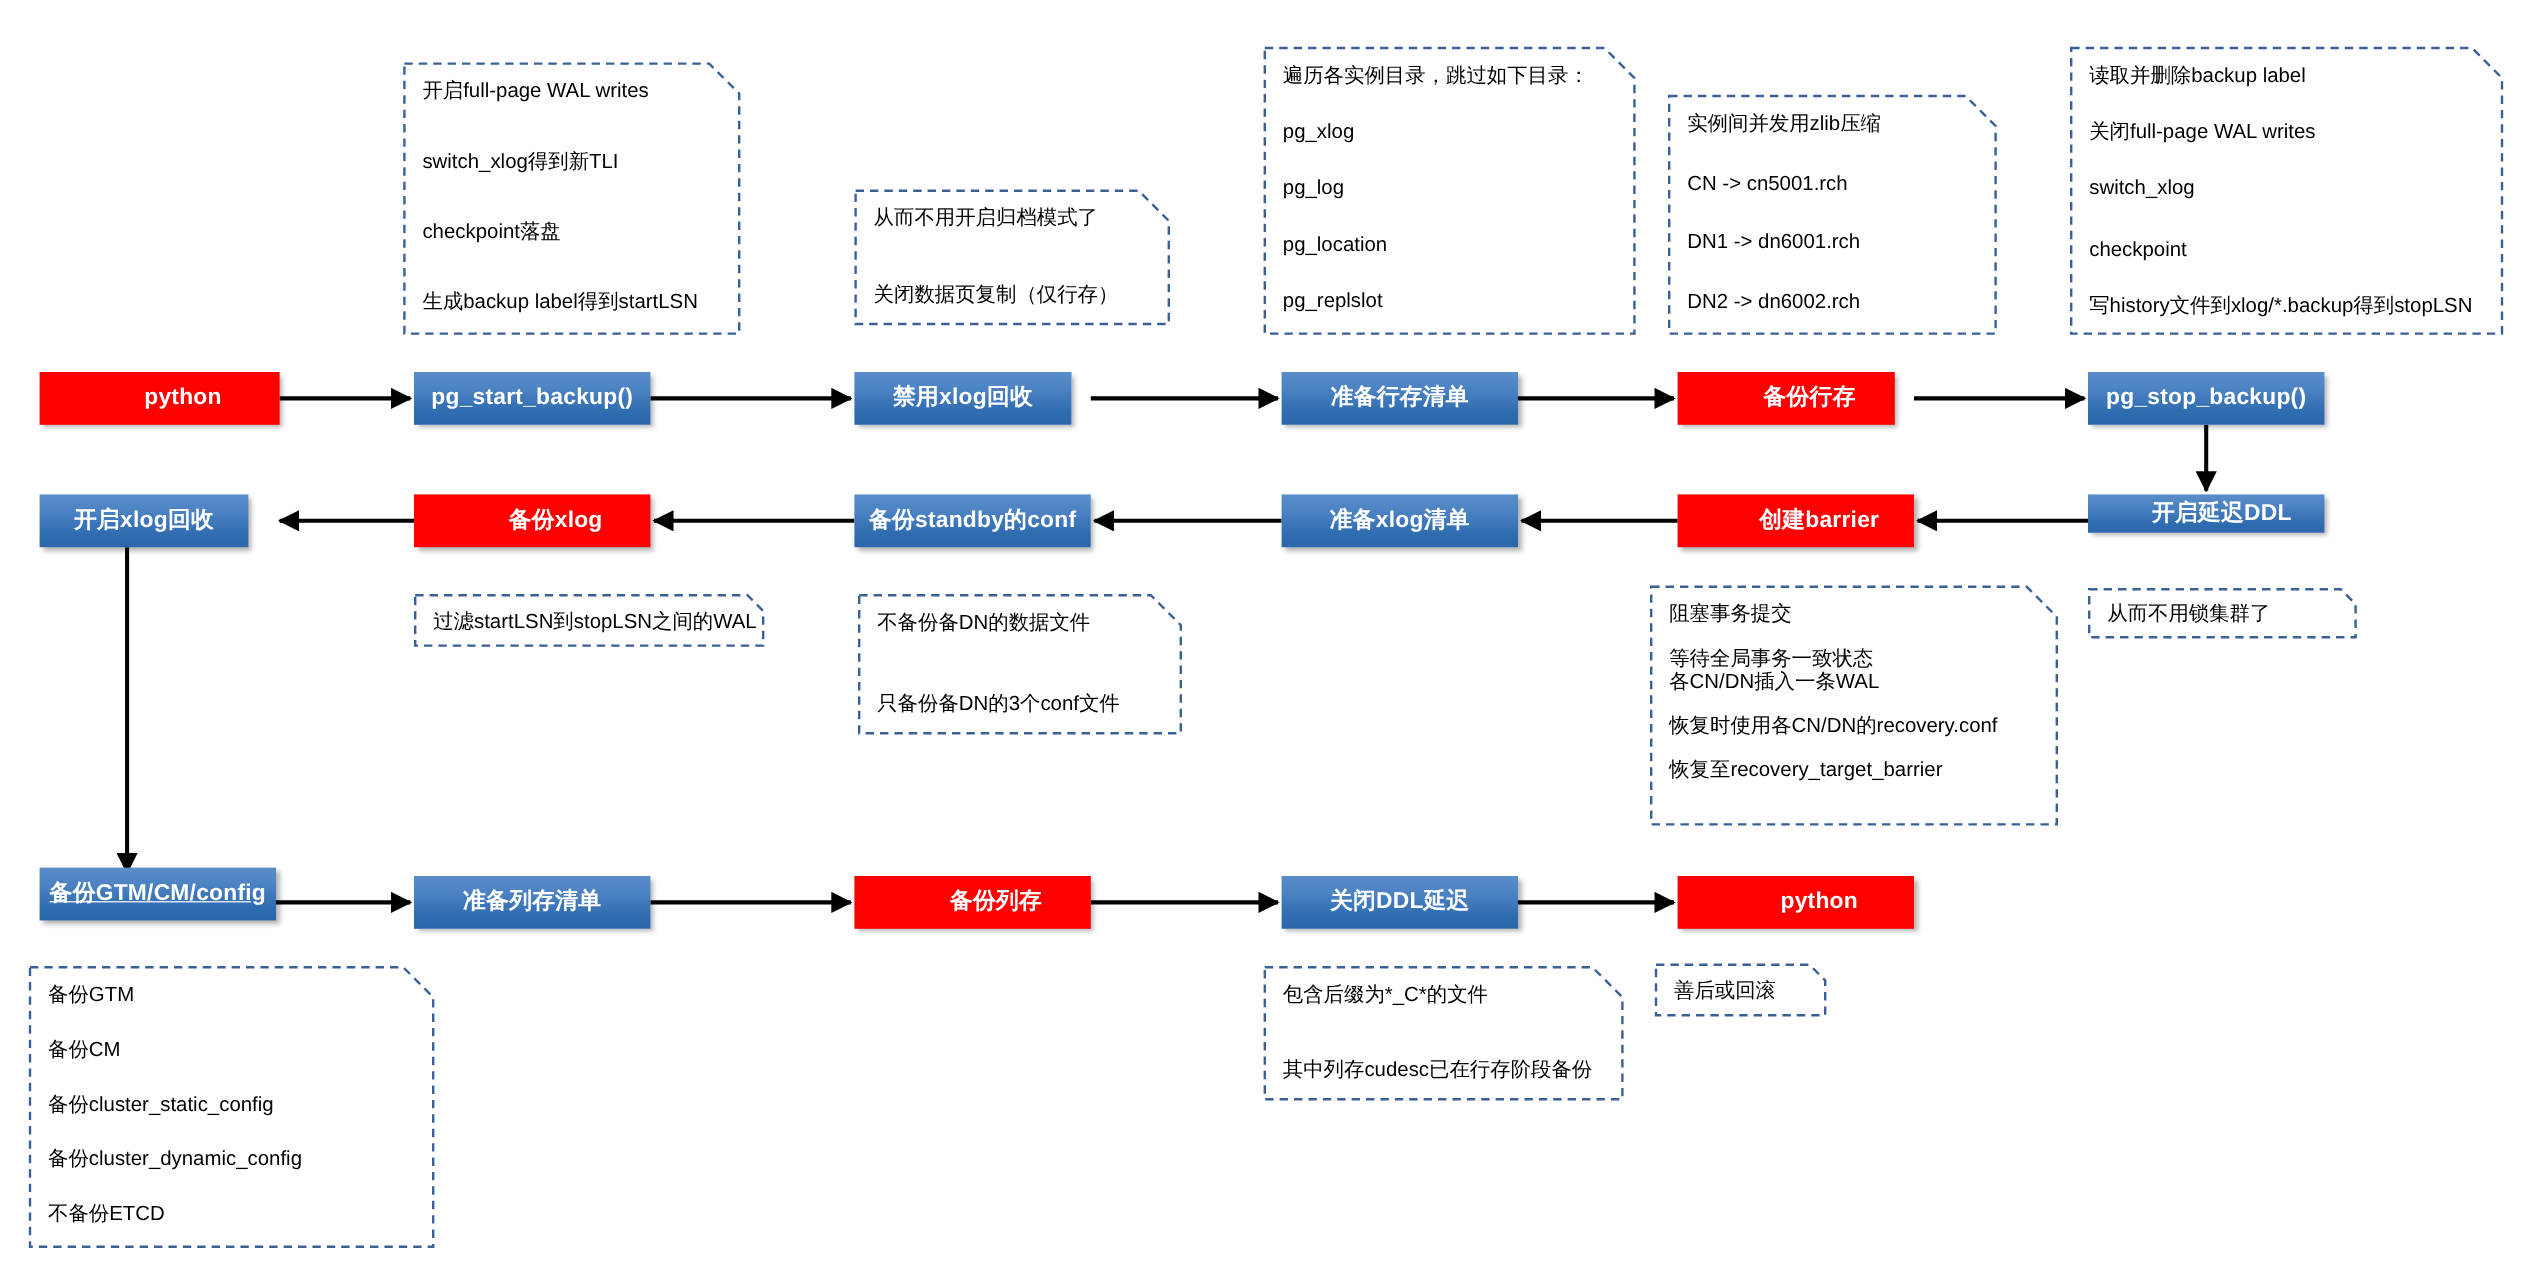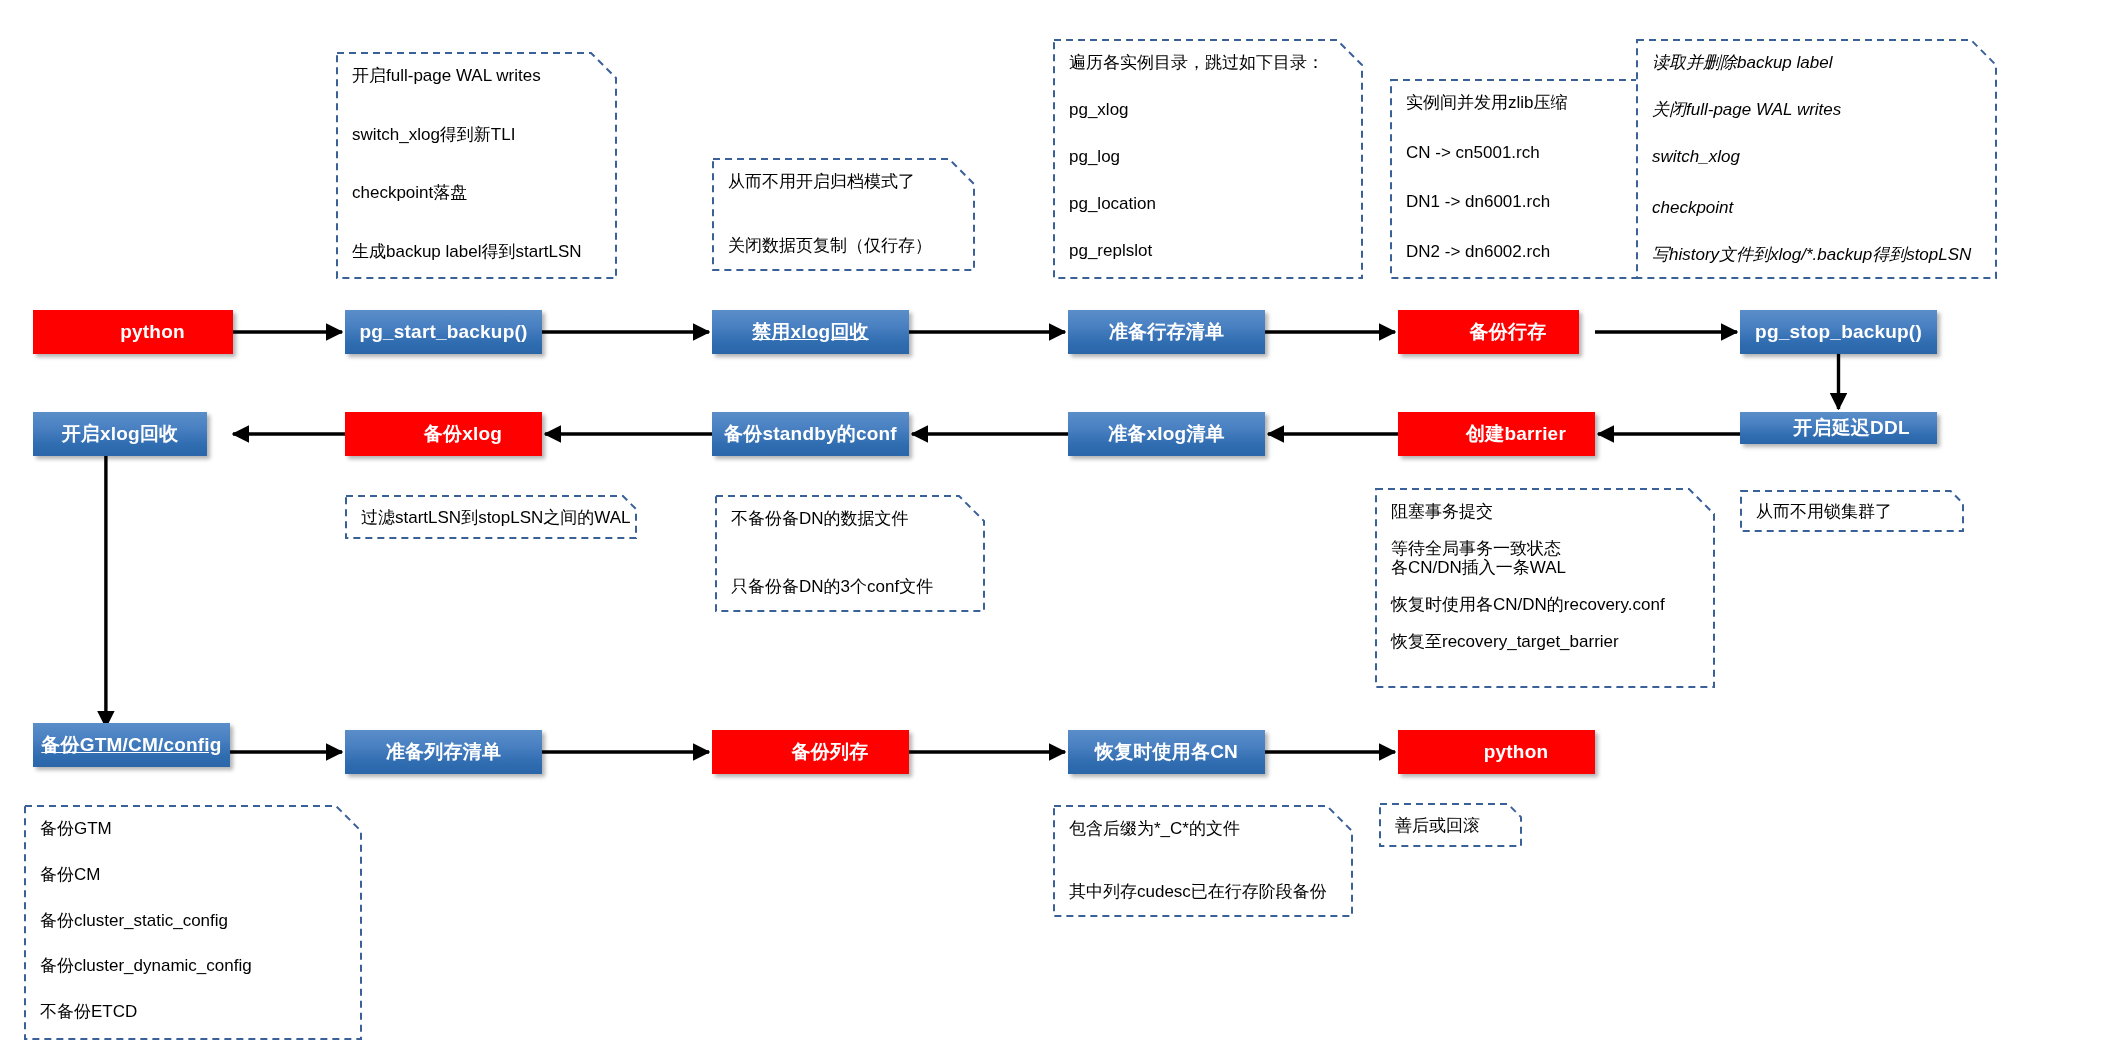"读取并删除backup label" div.note { font-style: italic -> none; left: 1636px -> 1725px }
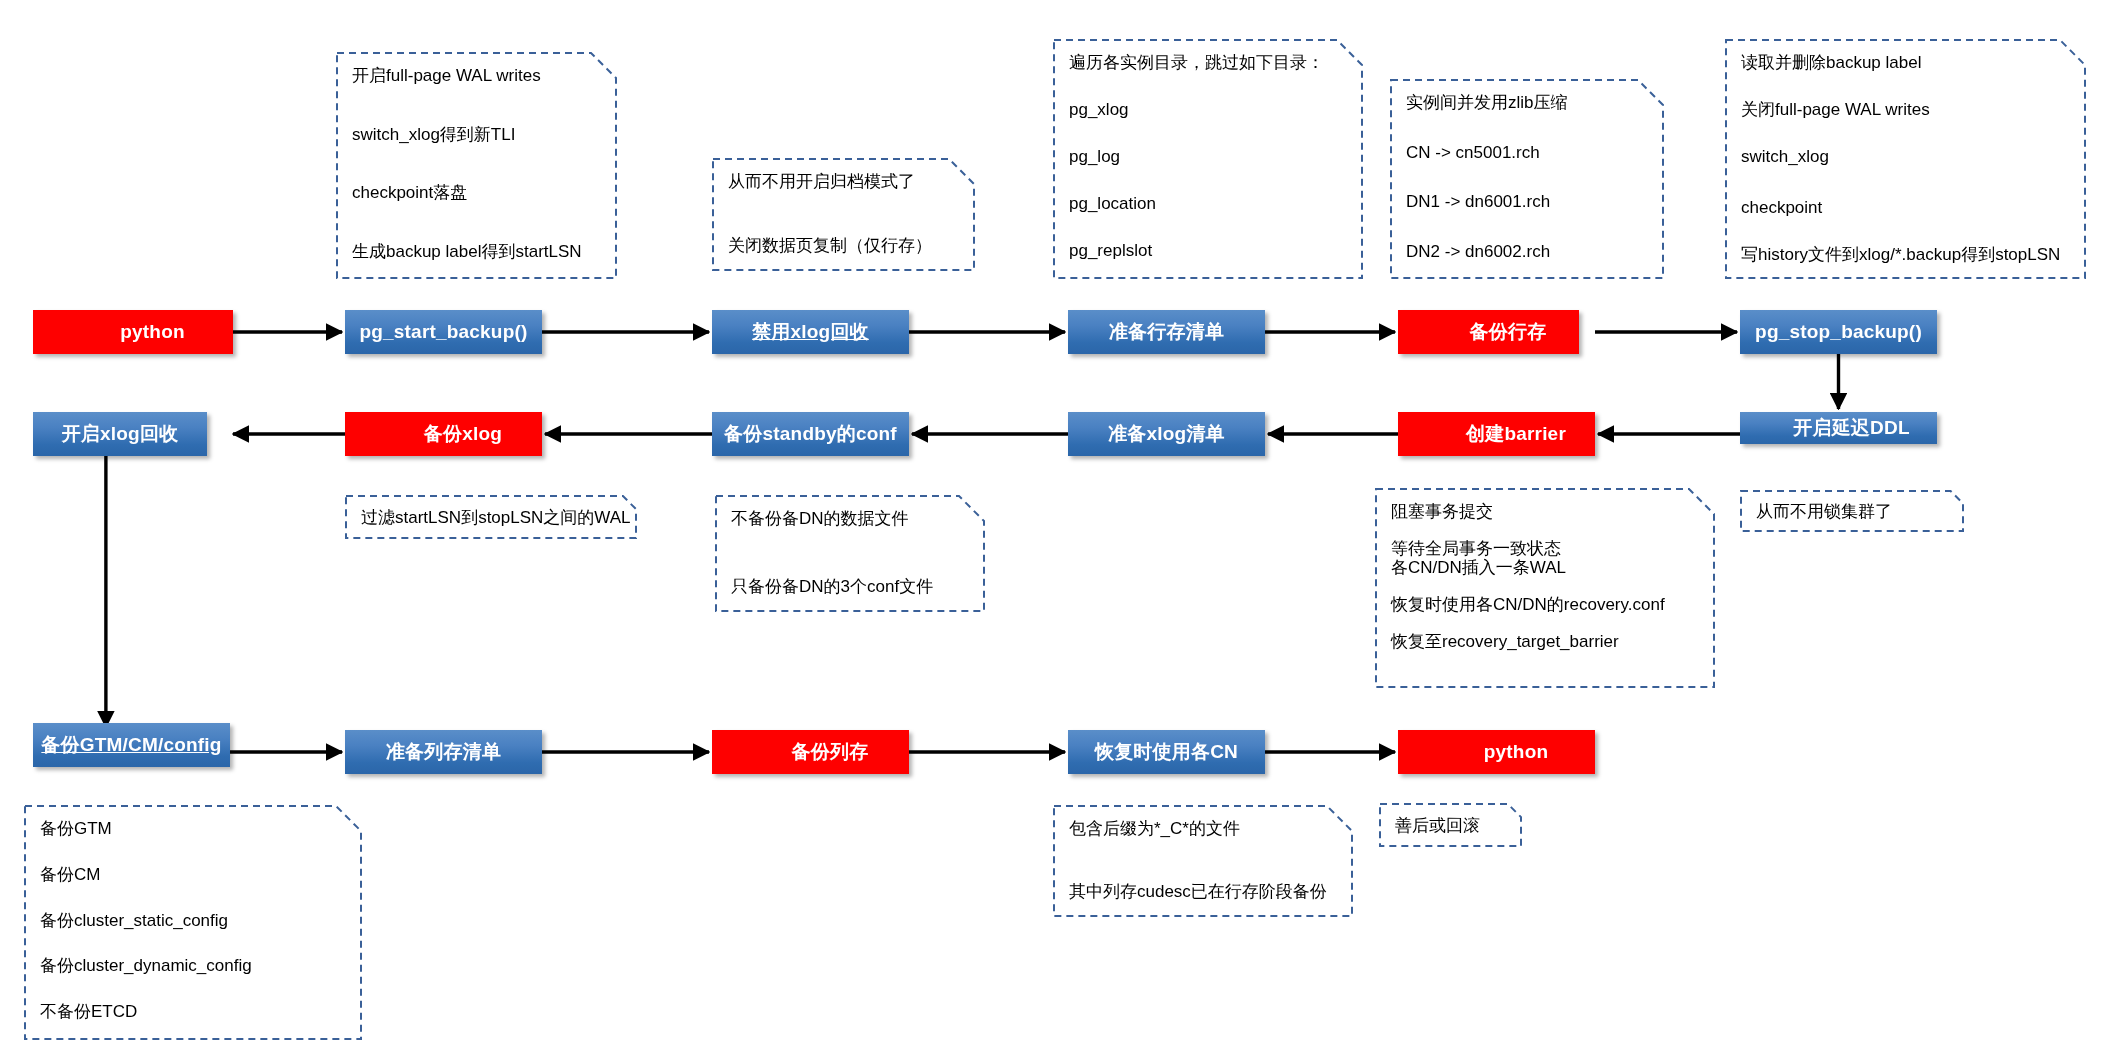"禁用xlog回收" div.node { text-decoration: underline -> none; width: 197px -> 181px }
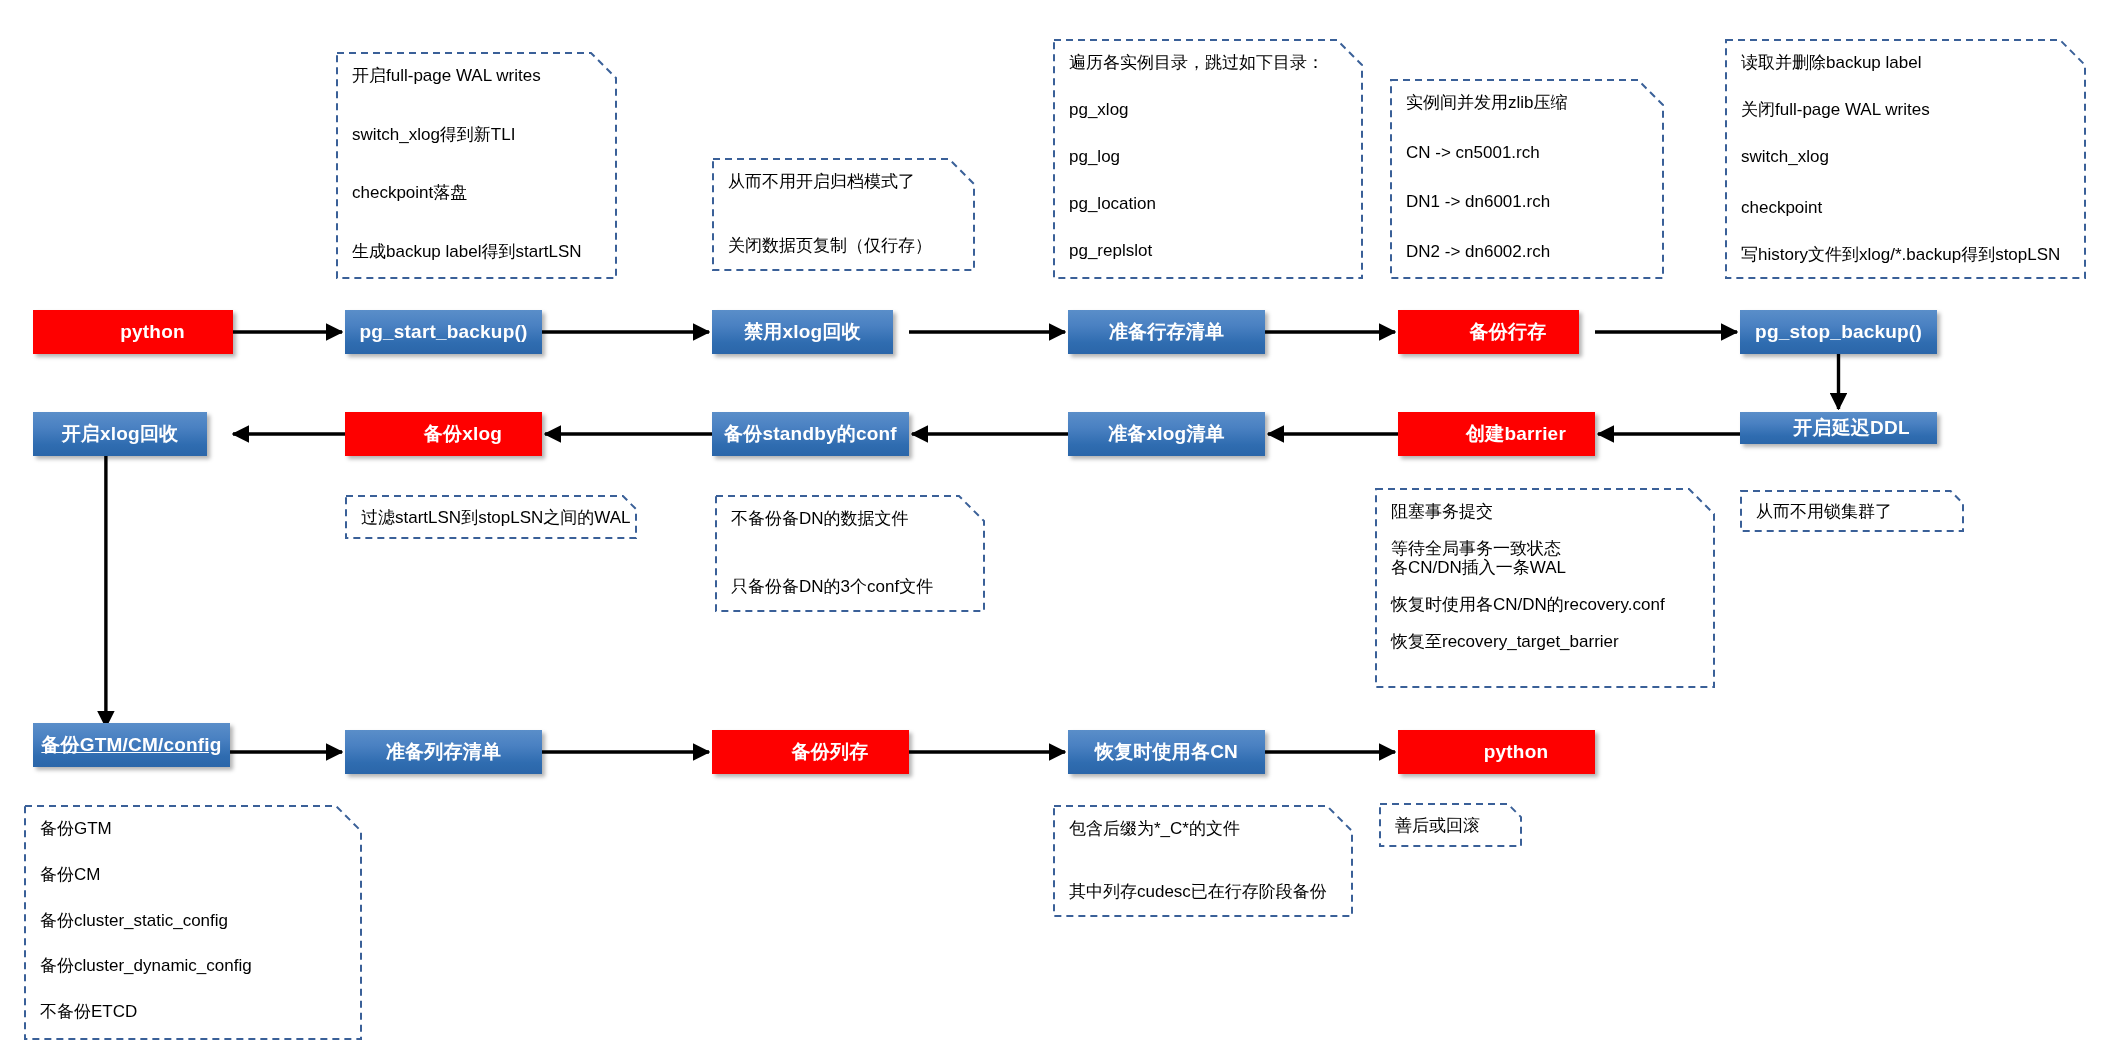"恢复时使用各CN" span { text: 恢复时使用各CN -> 关闭DDL延迟 }
